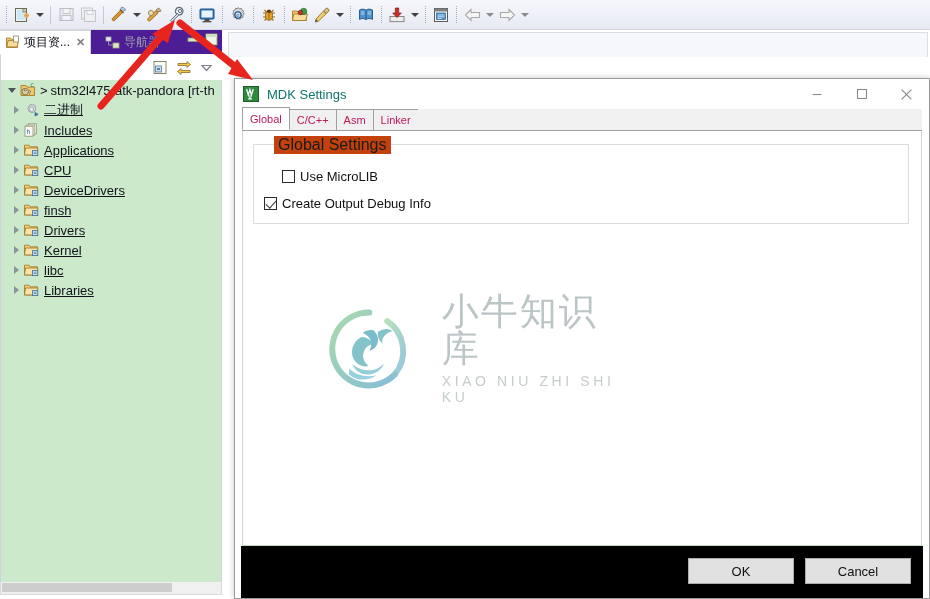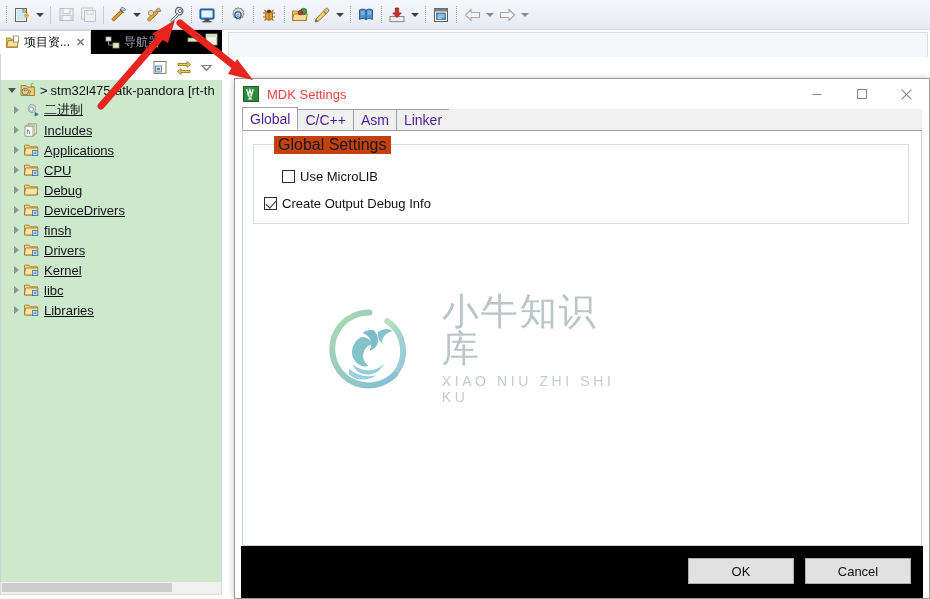"项目资..." .view-tabs { background: #000000 -> #4c1d95 }
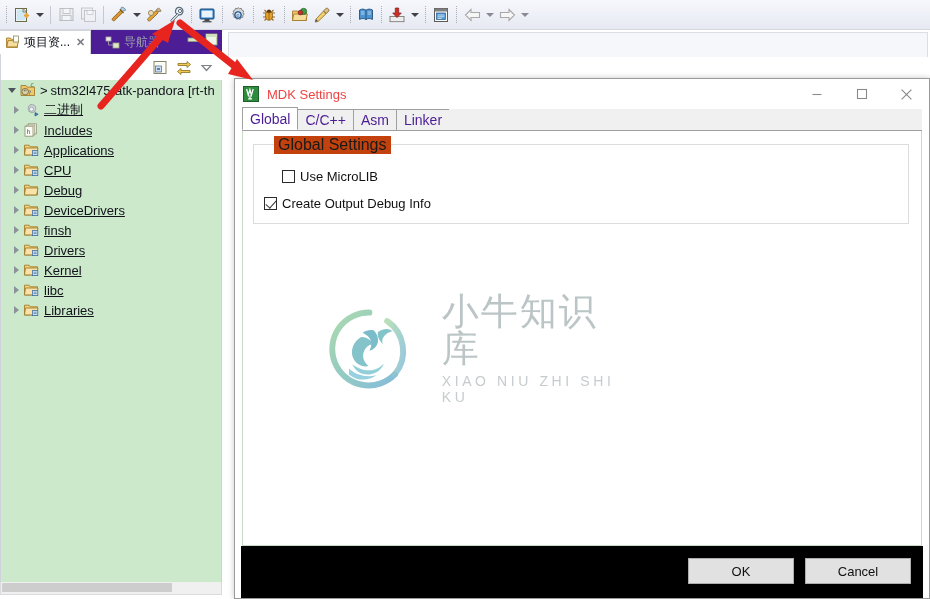"MDK Settings" .dlg-title-text { color: #ef4444 -> #0f766e }
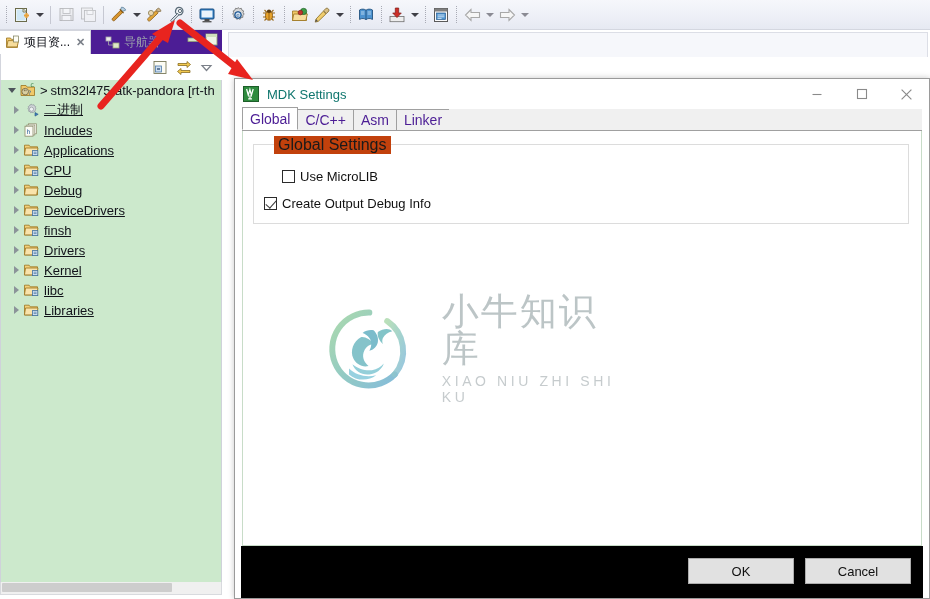"Global" .tab { color: #4c1d95 -> #be185d; font-size: 14px -> 11px }
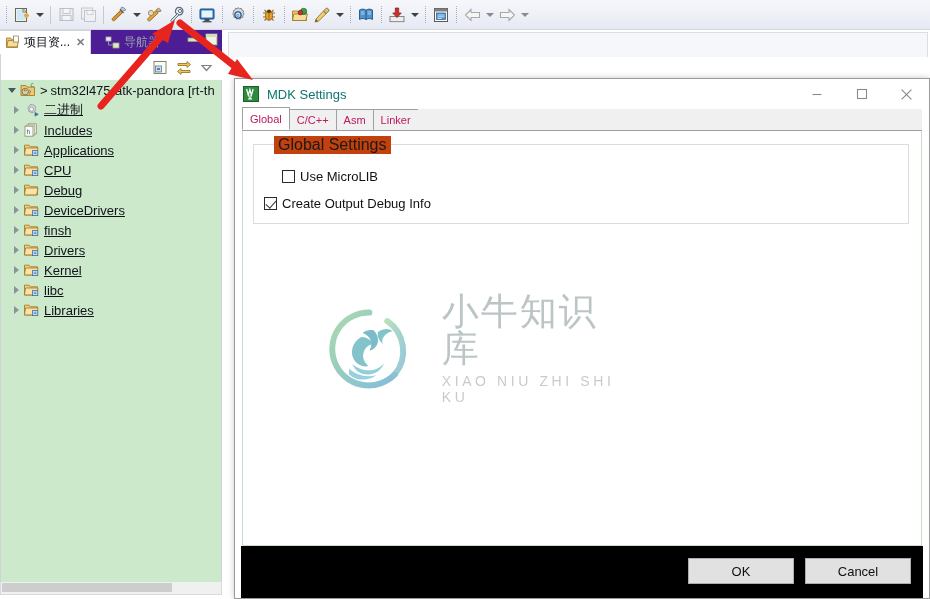"Debug" div.tree-row { html: <div> <span> <i></i> </span> <svg> <path></path> <path></path> </svg> <span>Debug</span> </div> -> none }
